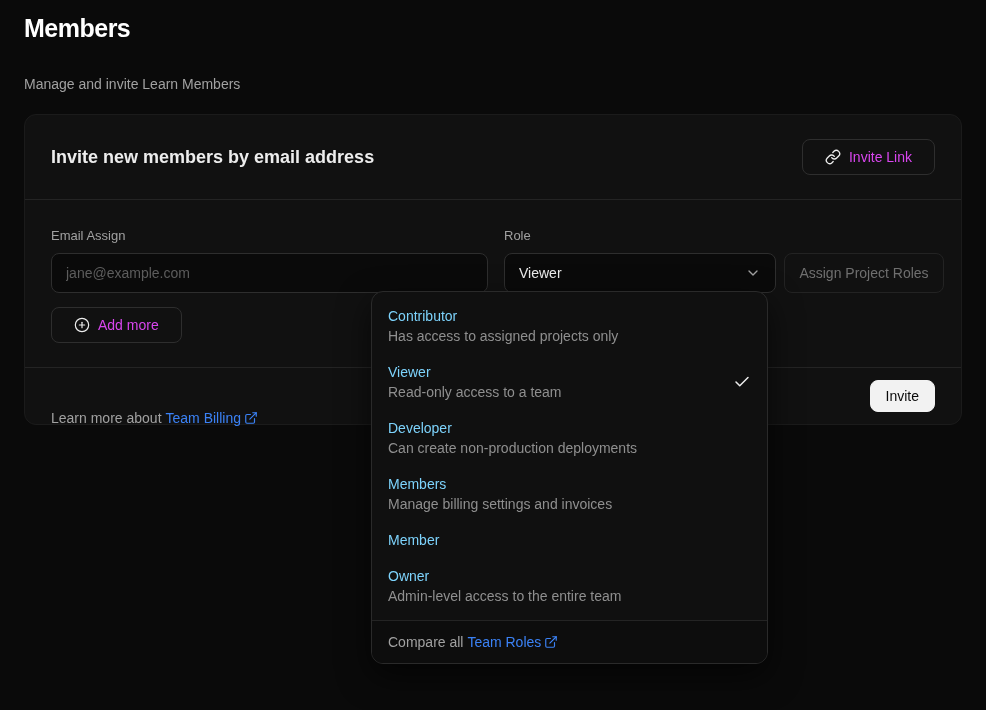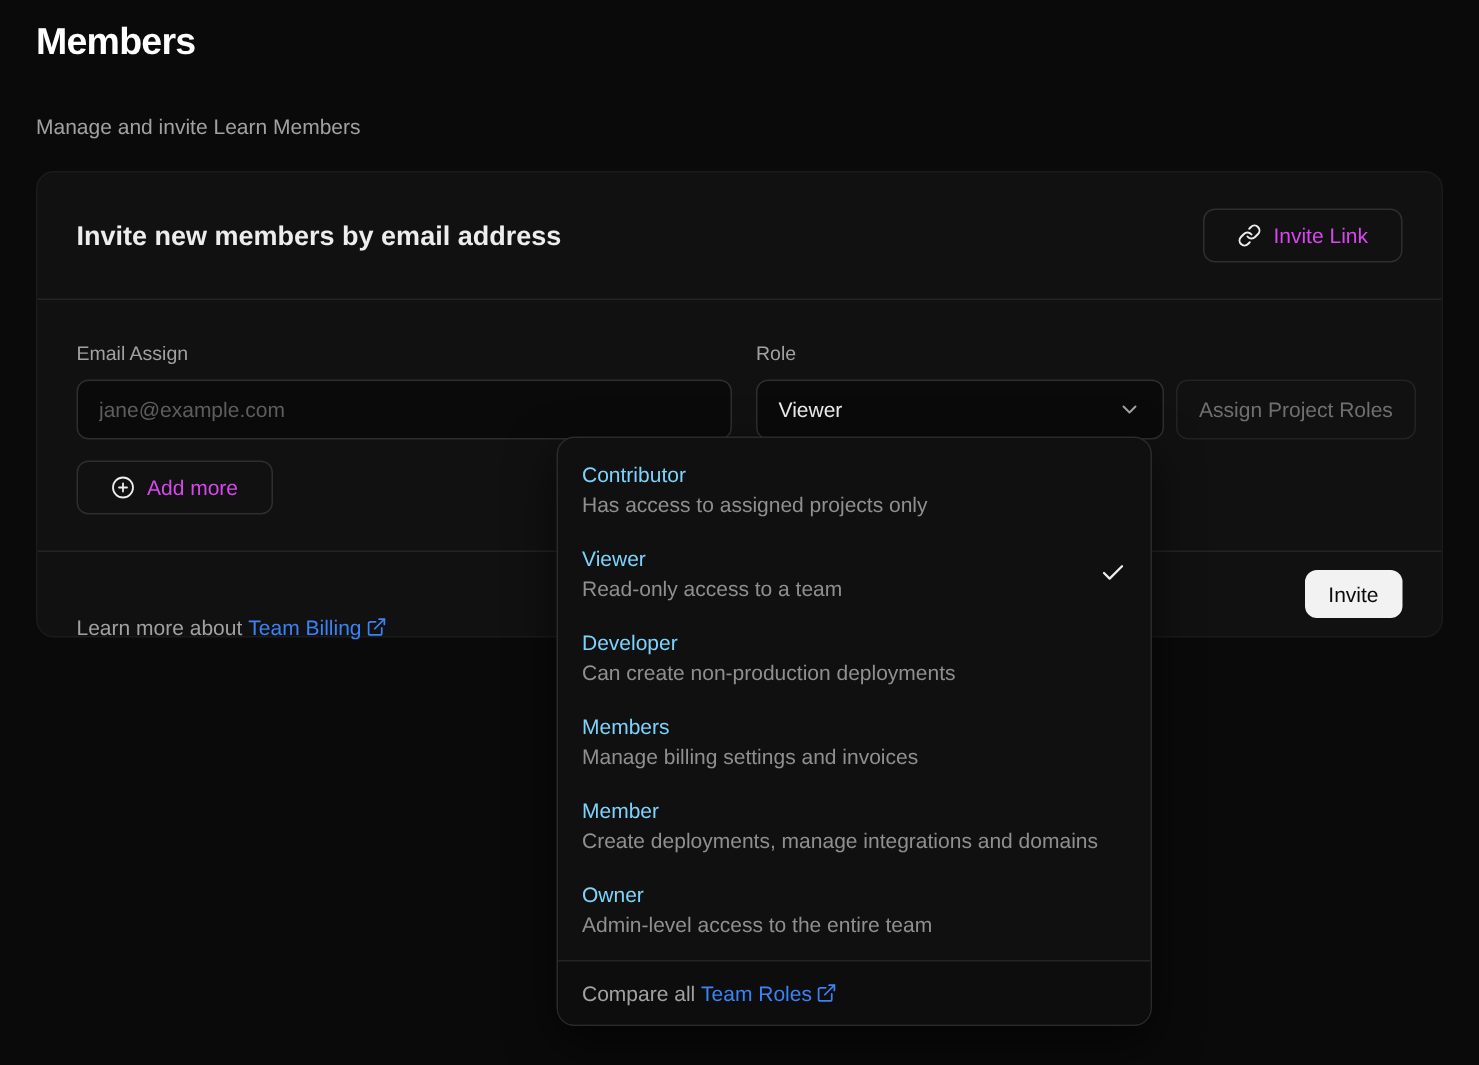"Create deployments, manage integrations" div.dd-item-desc { html: <div>Create deployments, manage integrations and domains</div> -> none }
